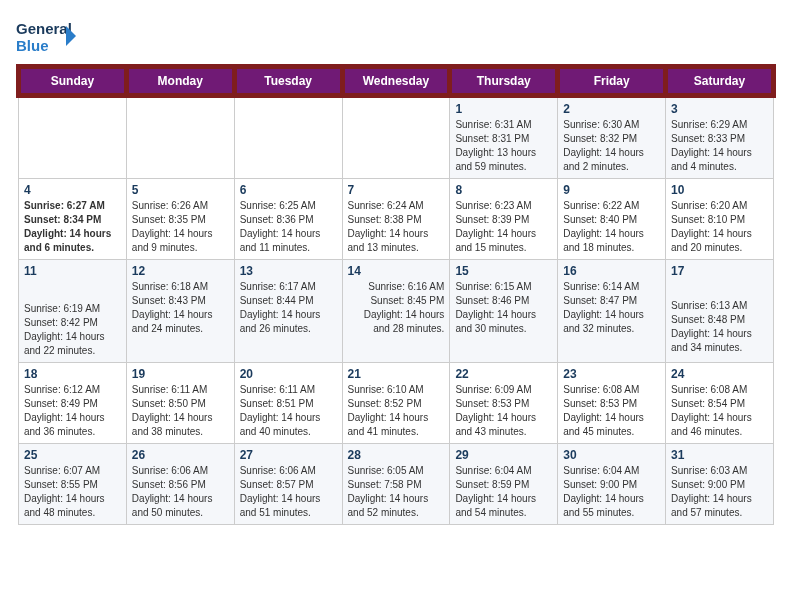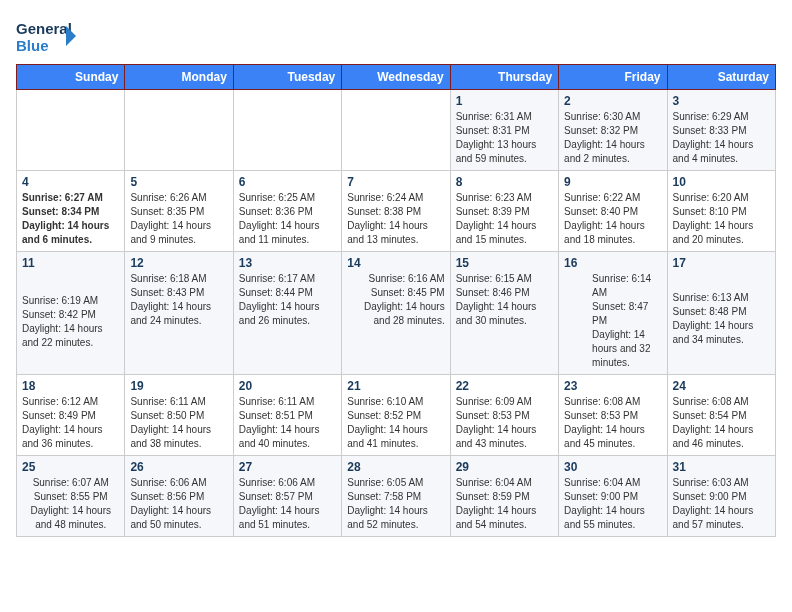"Sunday" thead tr th { background: #3b82f6 -> #701a75; border: 1px solid #7f1d1d -> 5px solid #7f1d1d; text-align: right -> center }
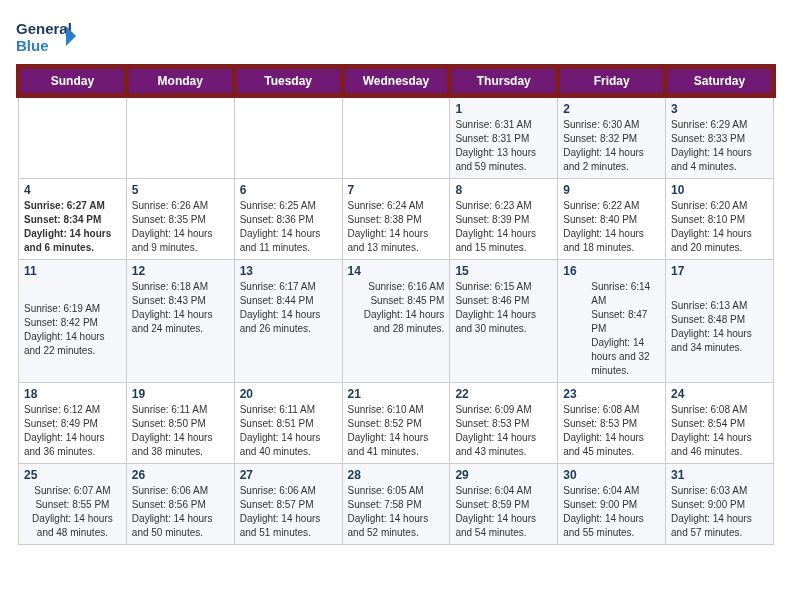"Sunrise: 6:14 AM" div.day-info { margin-left: 28px -> none }
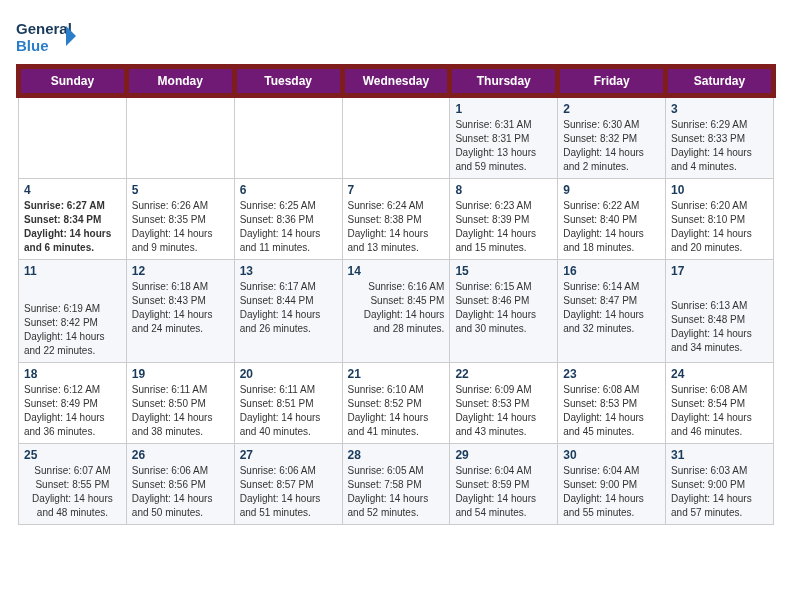"Sunrise: 6:07 AM" div.day-info { text-align: center -> none }
